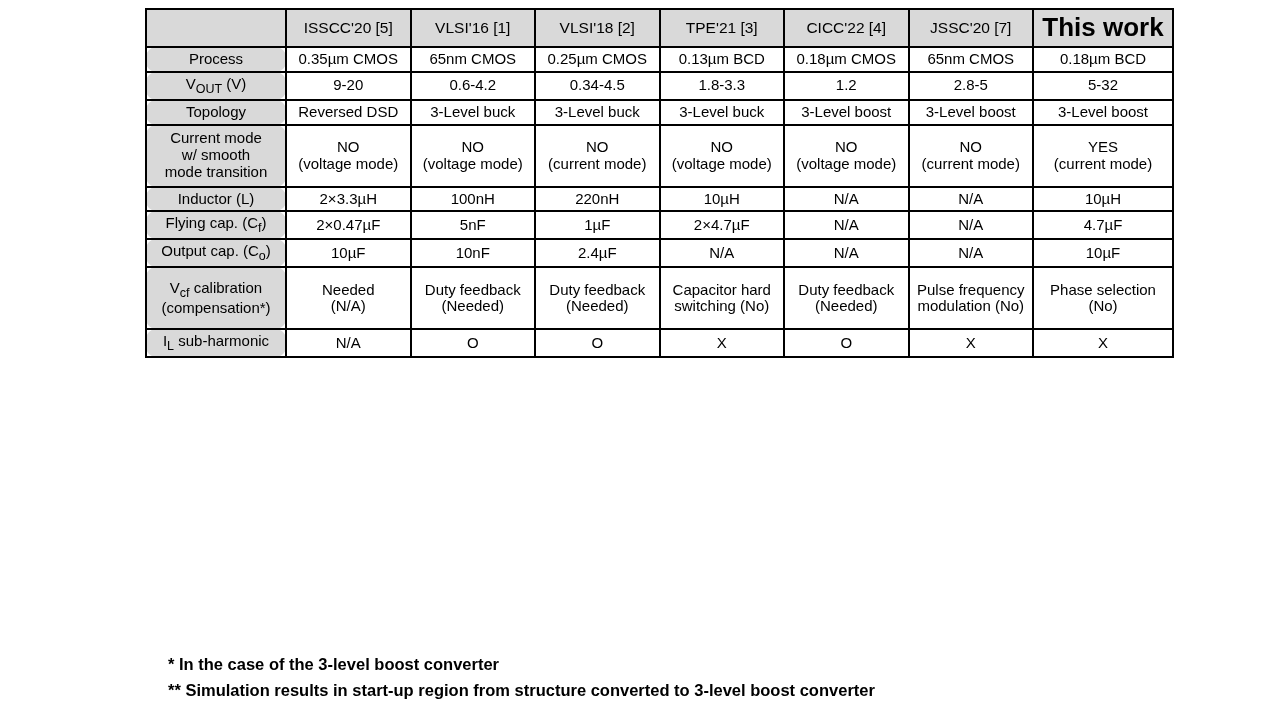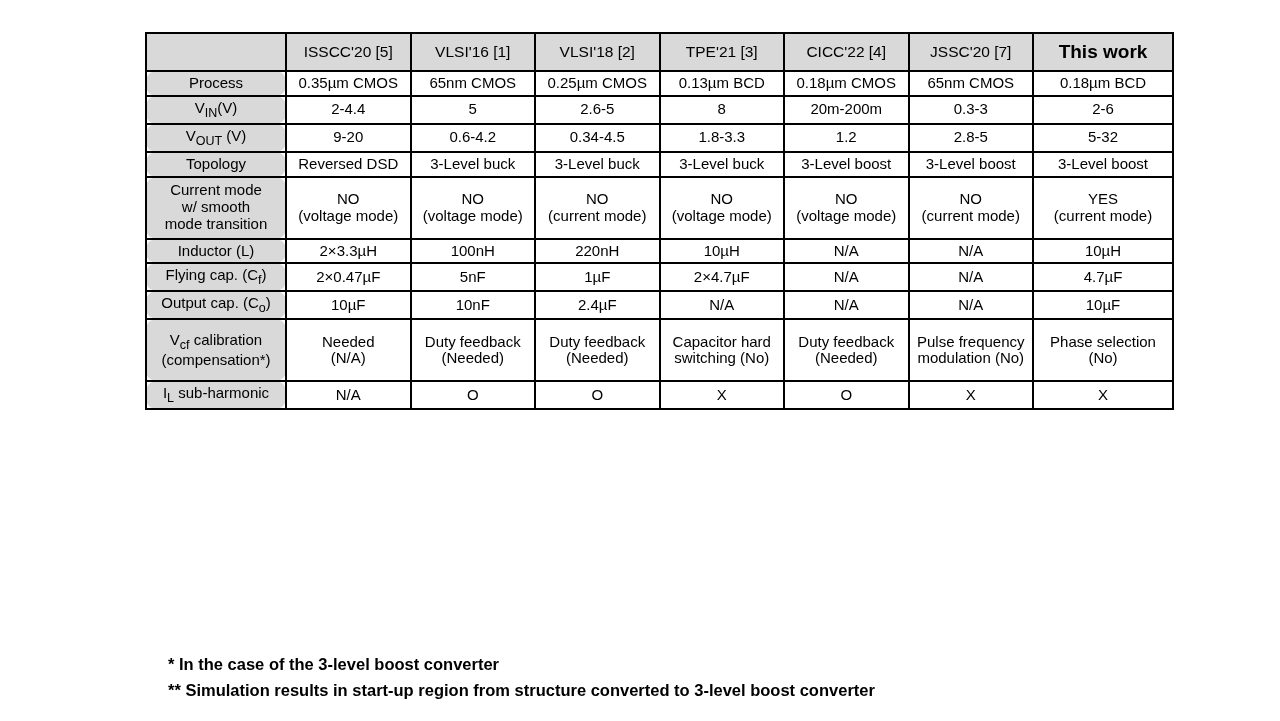"ISSCC'20 [5]" #table-wrap { margin-top: 24px -> none }
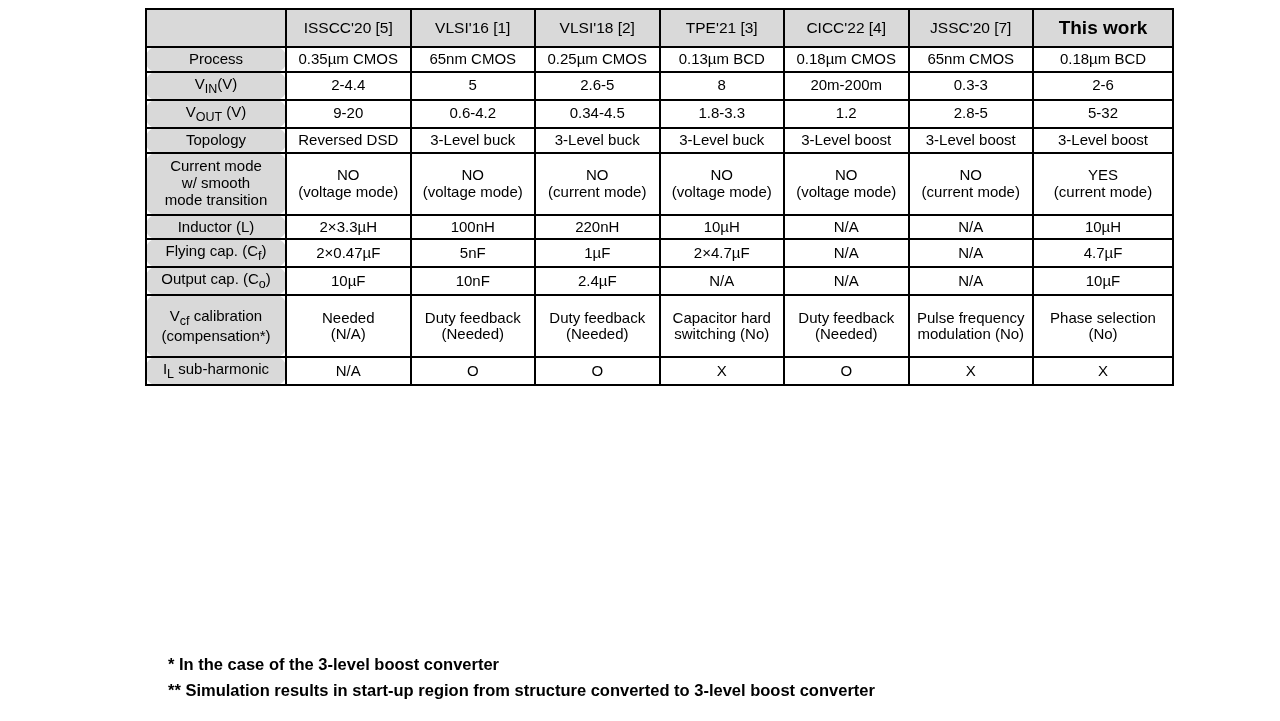"This work" tr.head-row td.this-work-head { font-size: 19px -> 26px }
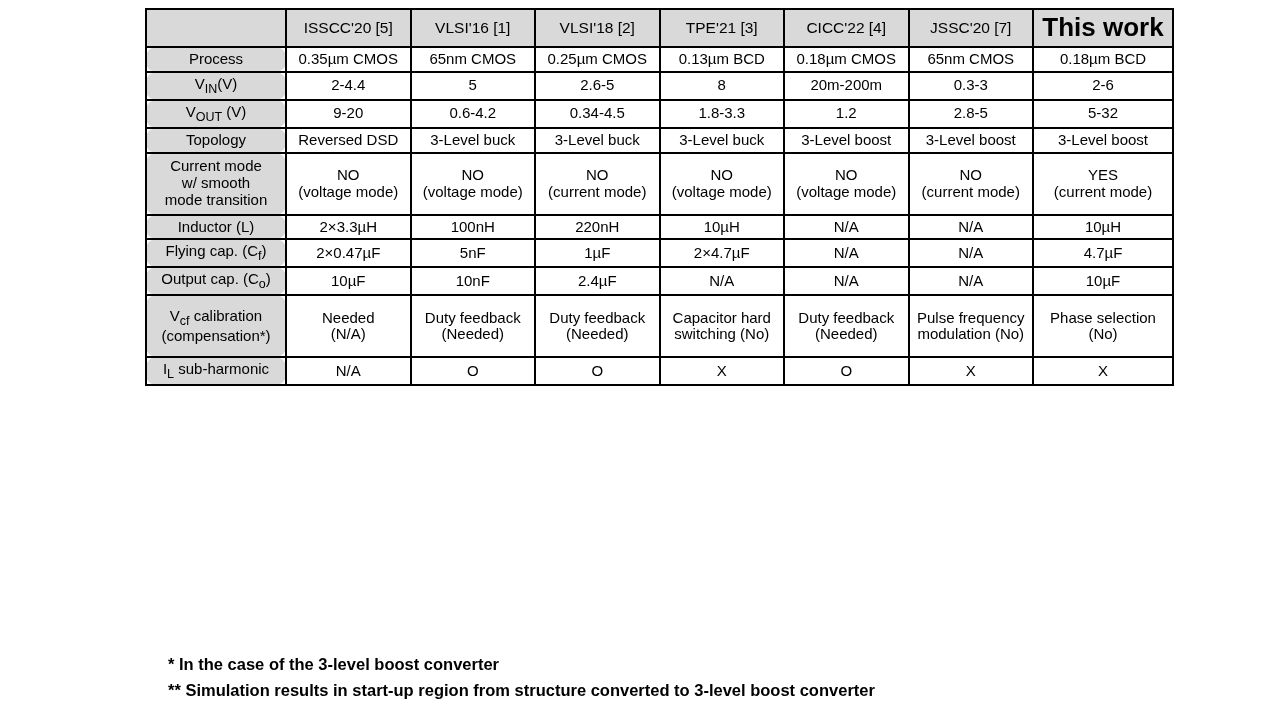"VIN(V)" tr { html: <tr> <td>V<sub>IN</sub>(V)</td> <td> <span>2-4.4</span> </td> <td> <span>5</span> </td> <td> <span>2.6-5</span> </td> <td> <span>8</span> </td> <td> <span>20m-200m</span> </td> <td> <span>0.3-3</span> </td> <td> <span>2-6</span> </td> </tr> -> none }
